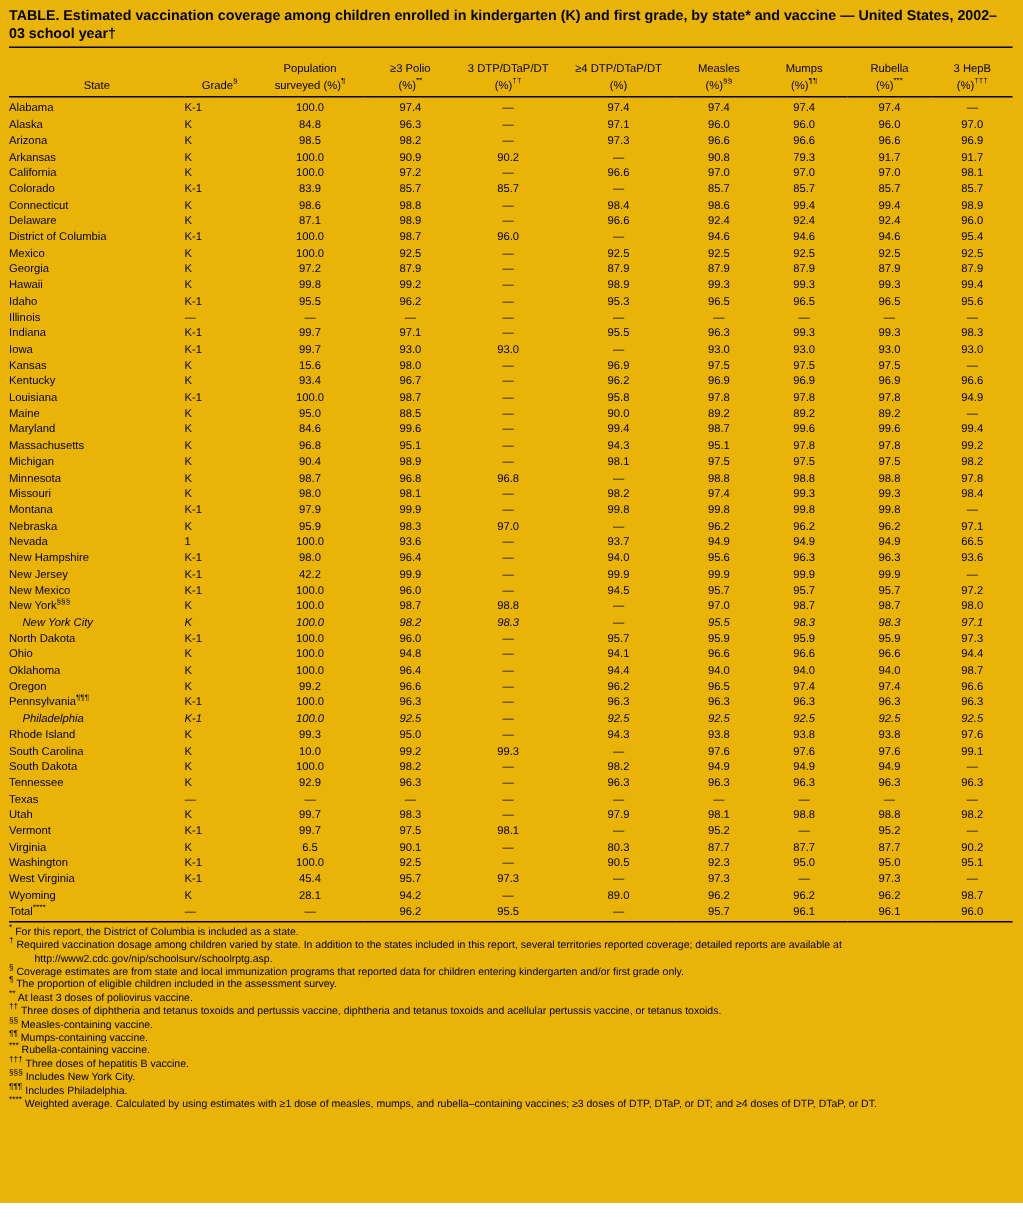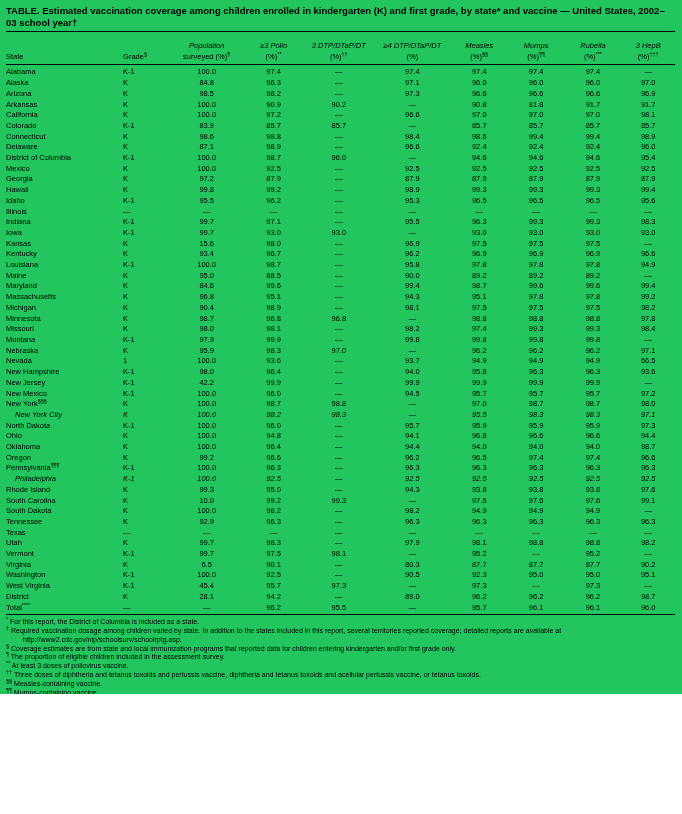"TABLE. Estimated vaccination coverage" .page { background: #22c55e -> #eab308; height: 694px -> 802px }
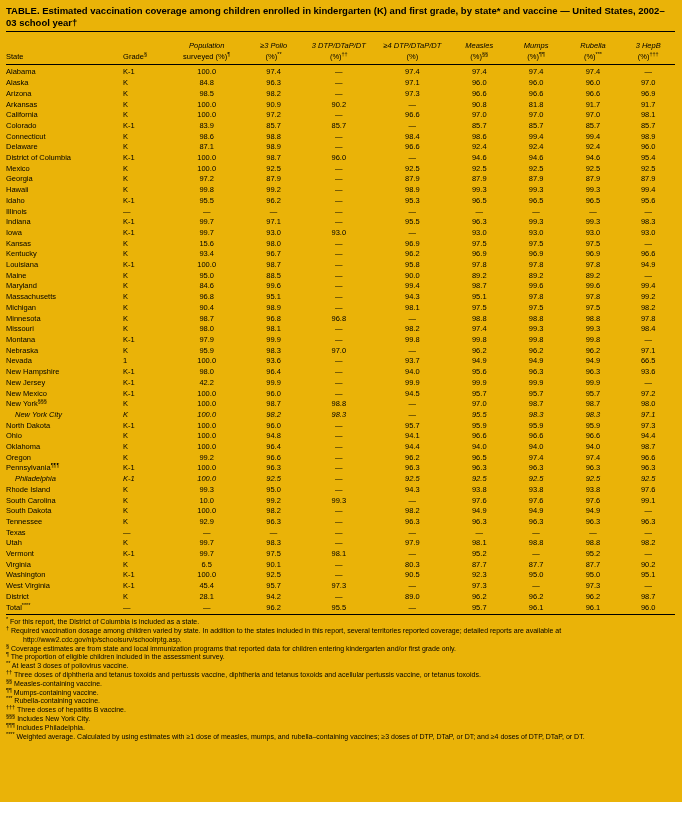"Population" thead tr.h1 th { font-style: italic -> none }
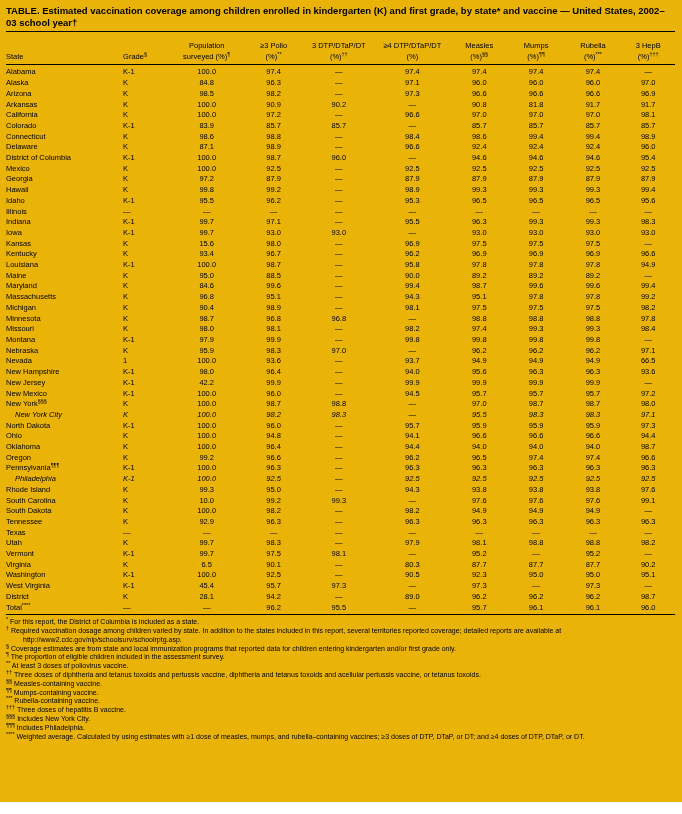"State" thead th.left { text-align: left -> center }
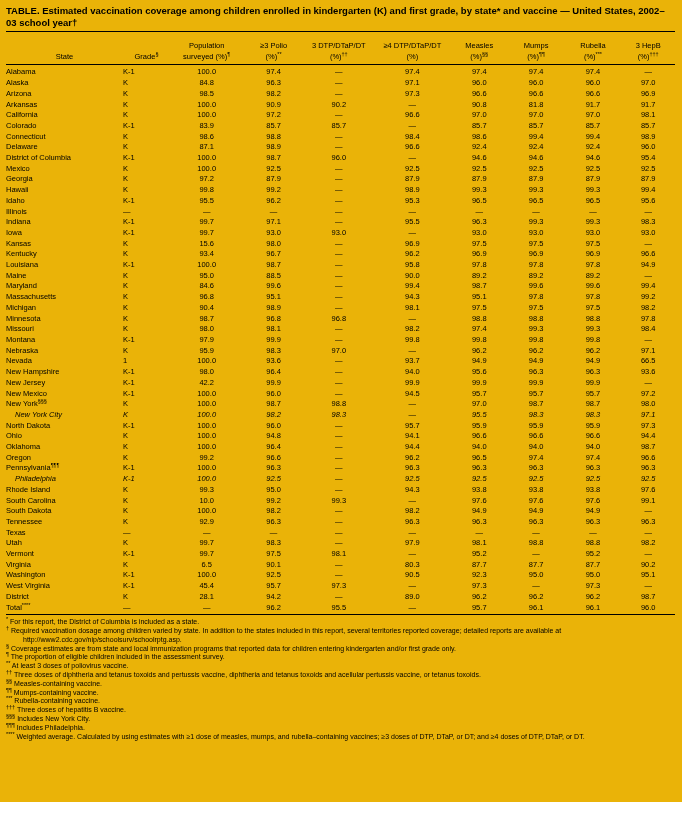"81.8" td { text: 81.8 -> 79.3 }
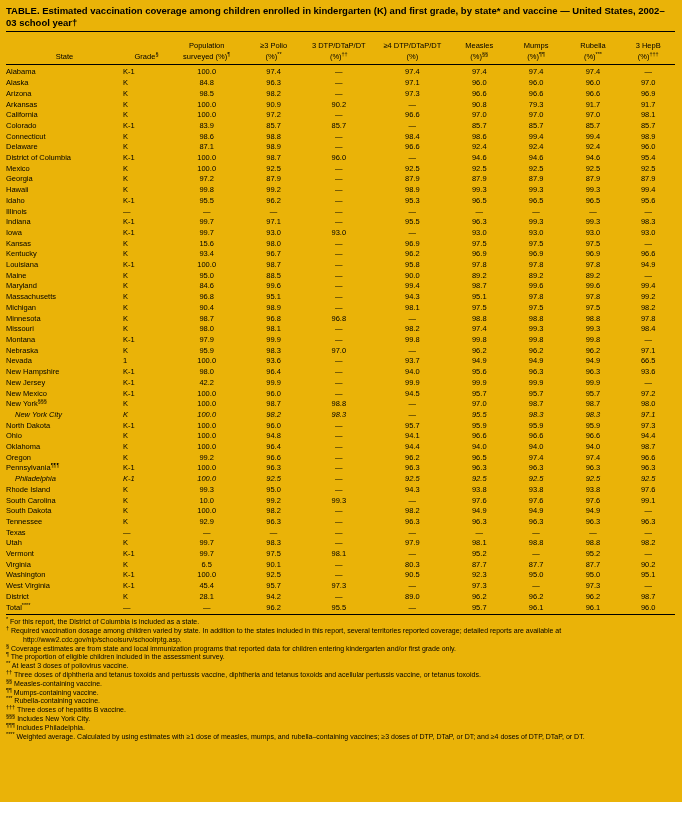"District" td.state { text: District -> Wyoming }
